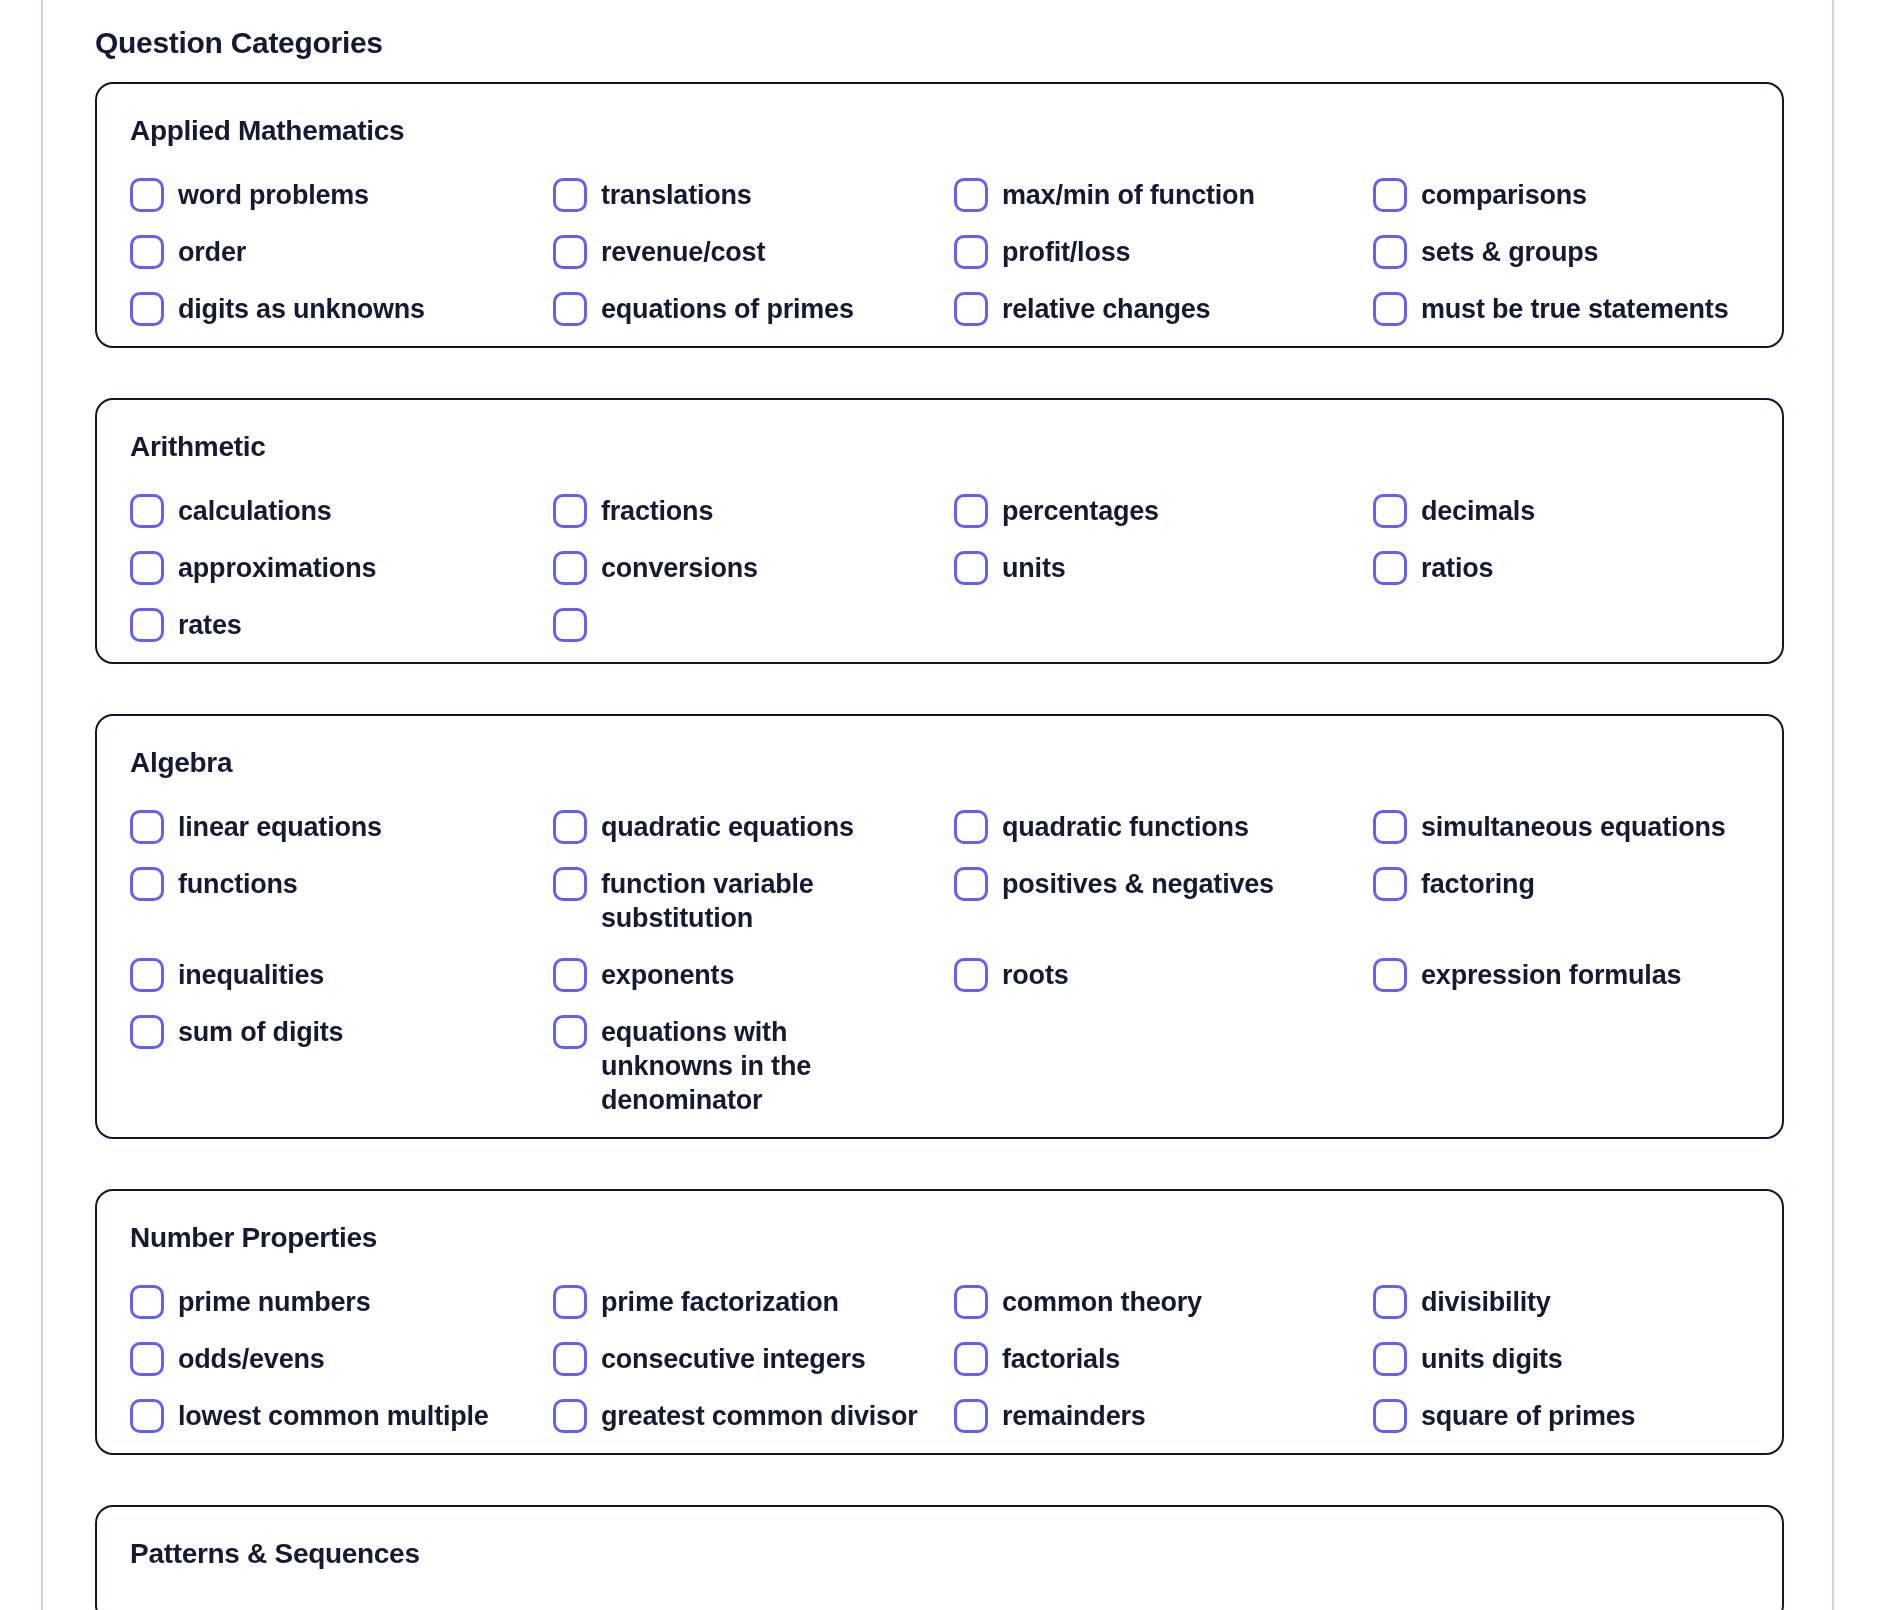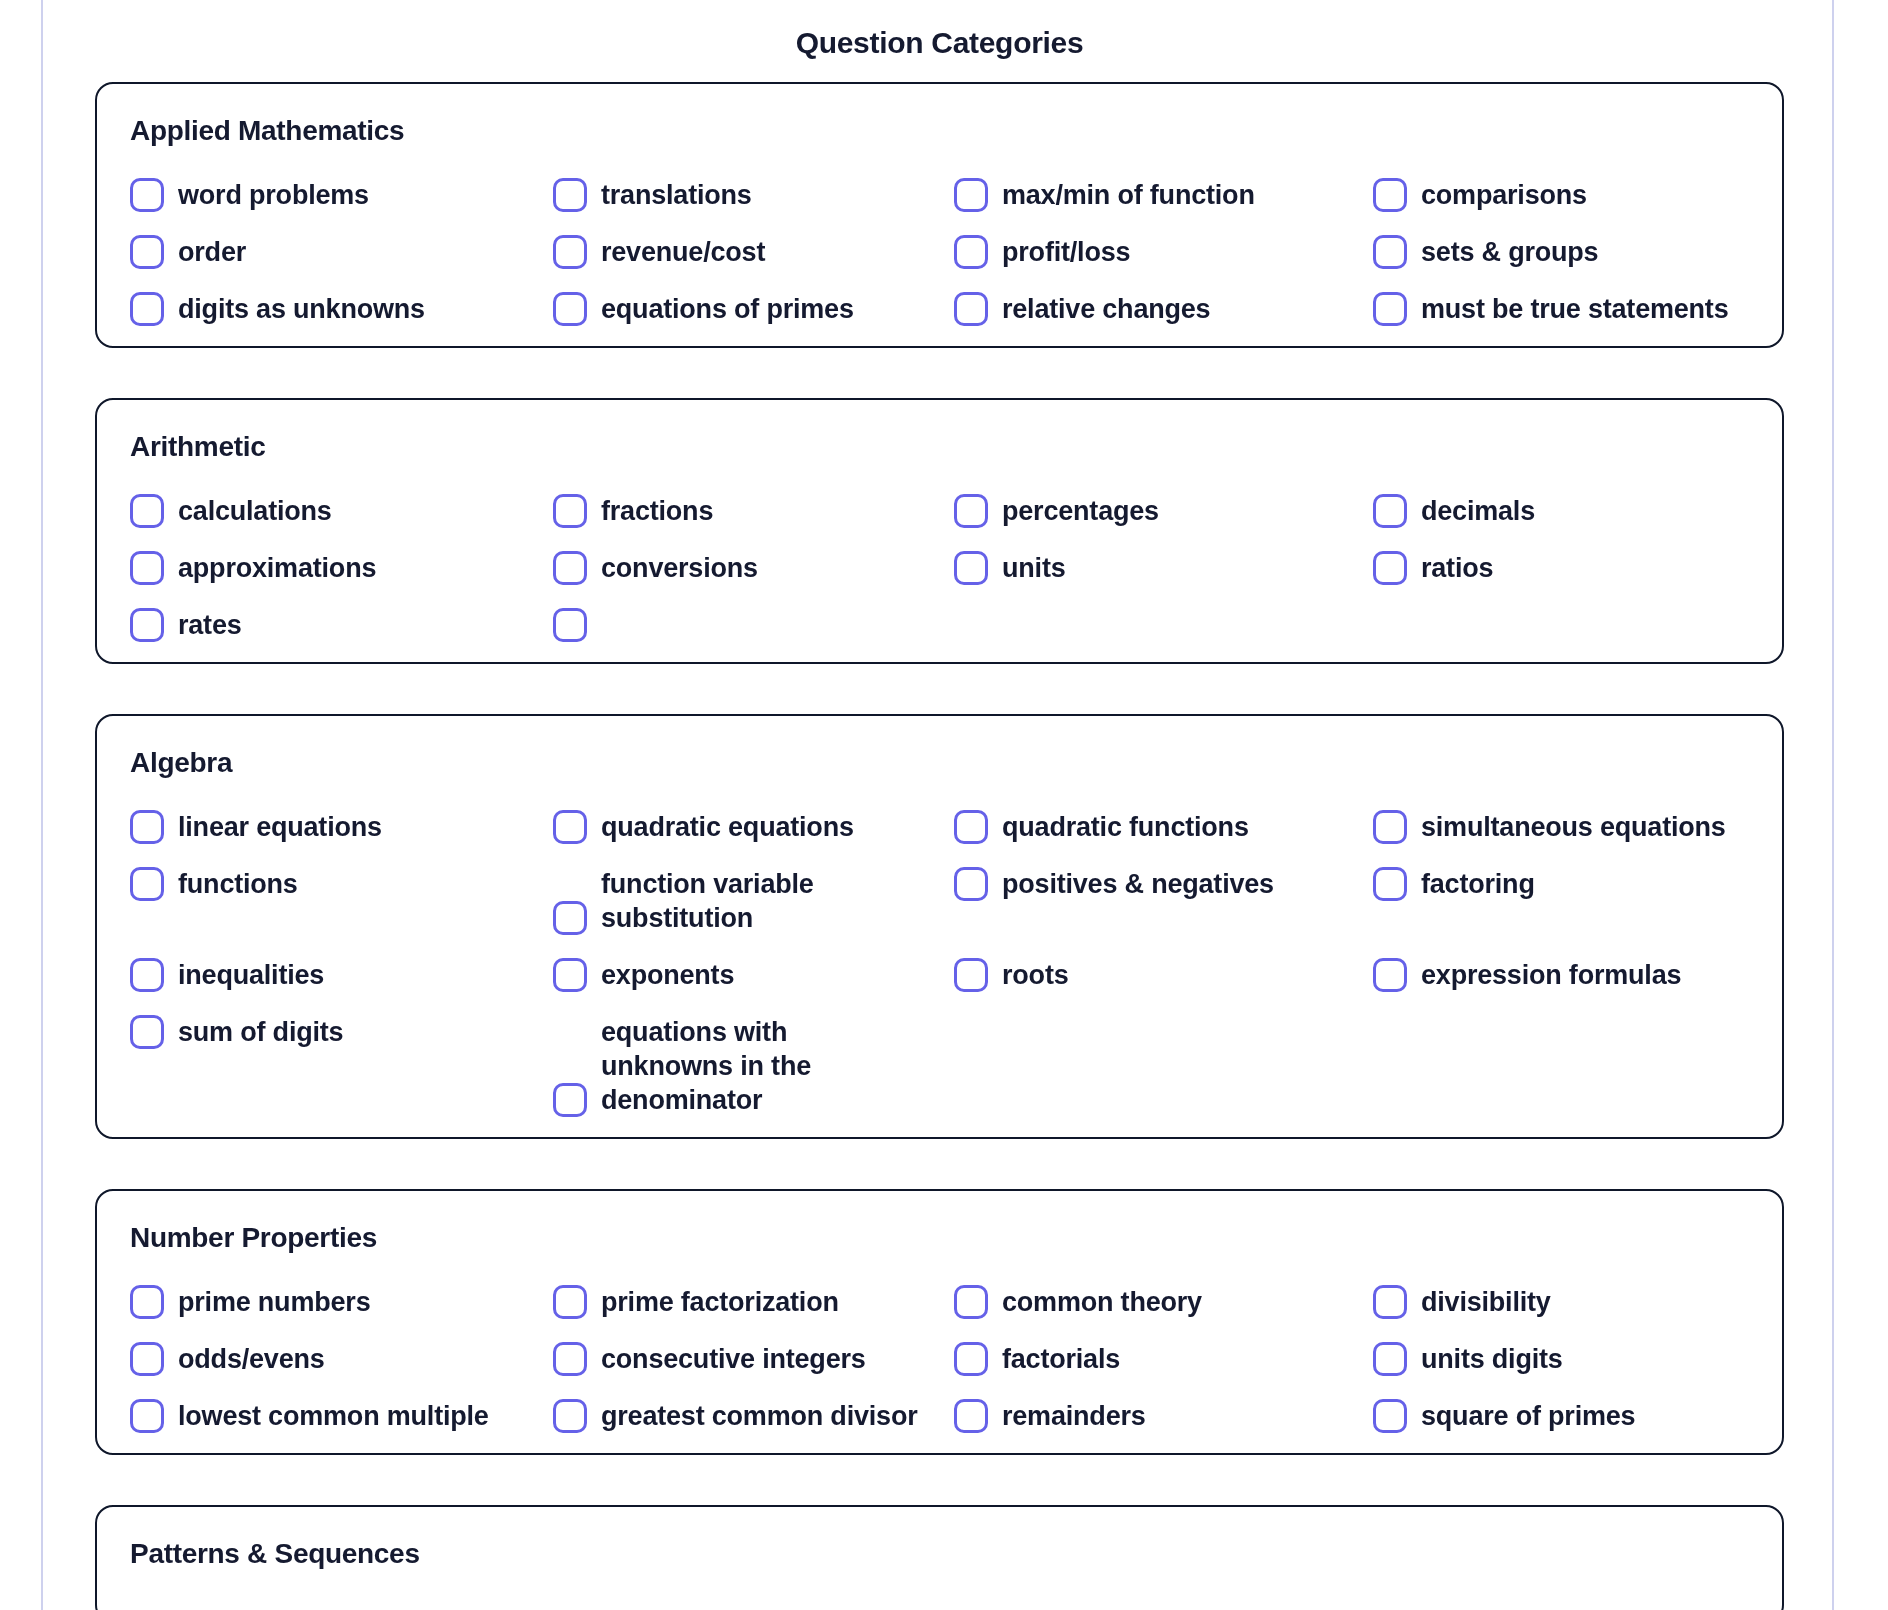"Question Categories" .page-title { text-align: center -> none }
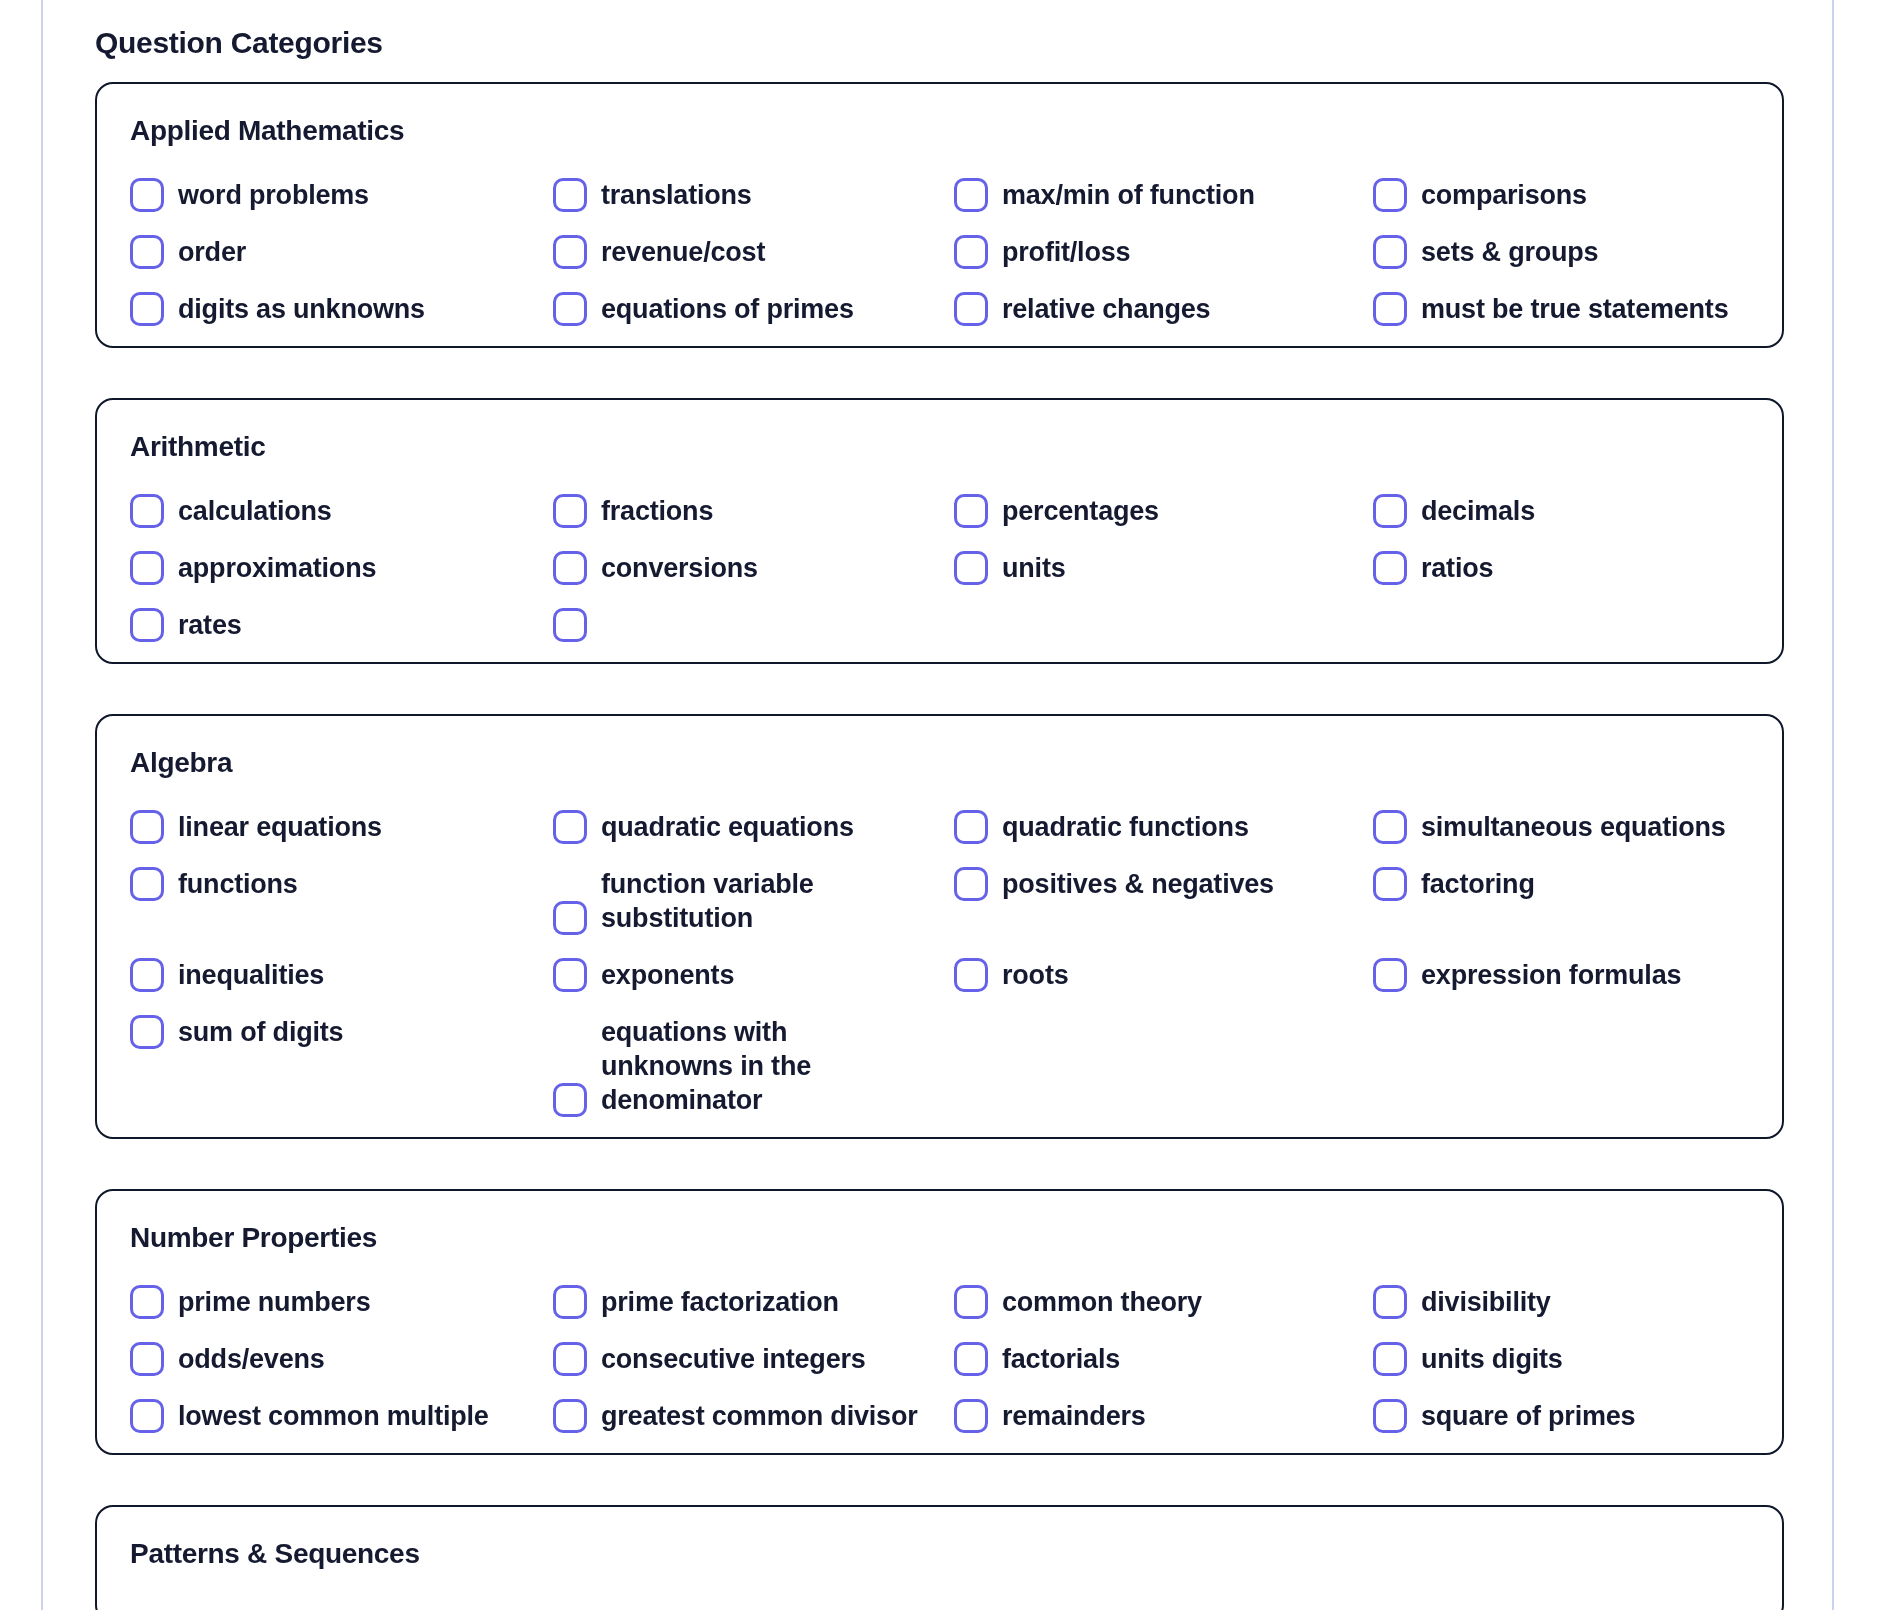"word problems" .item { align-items: flex-end -> flex-start }
